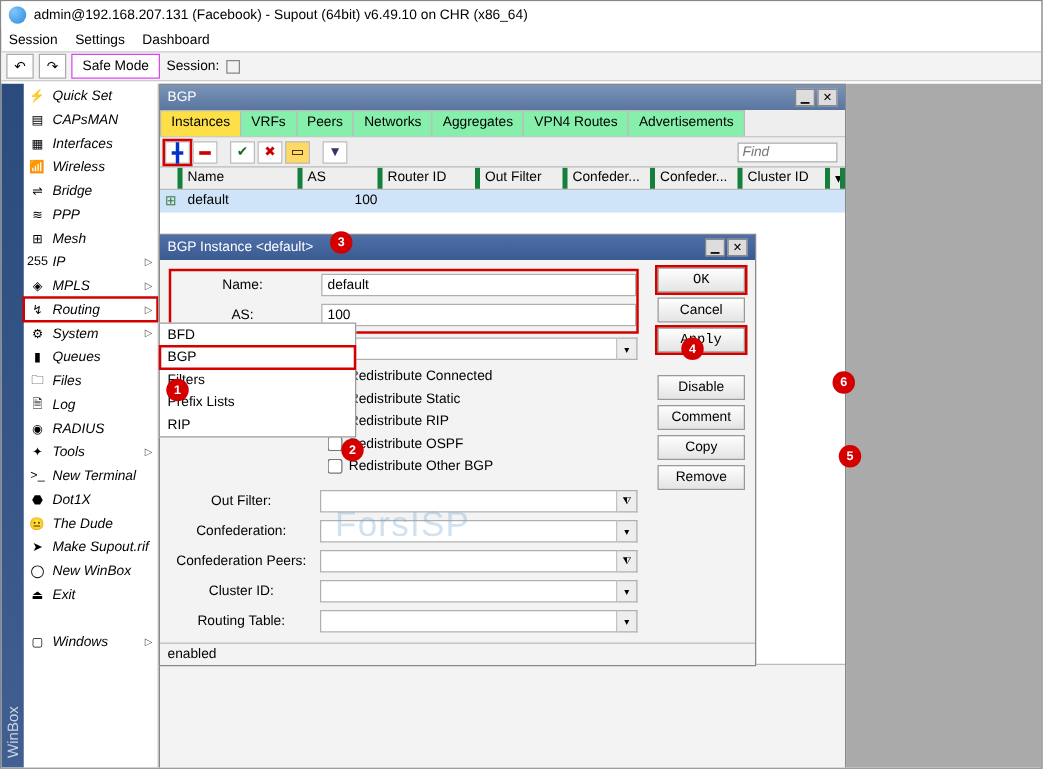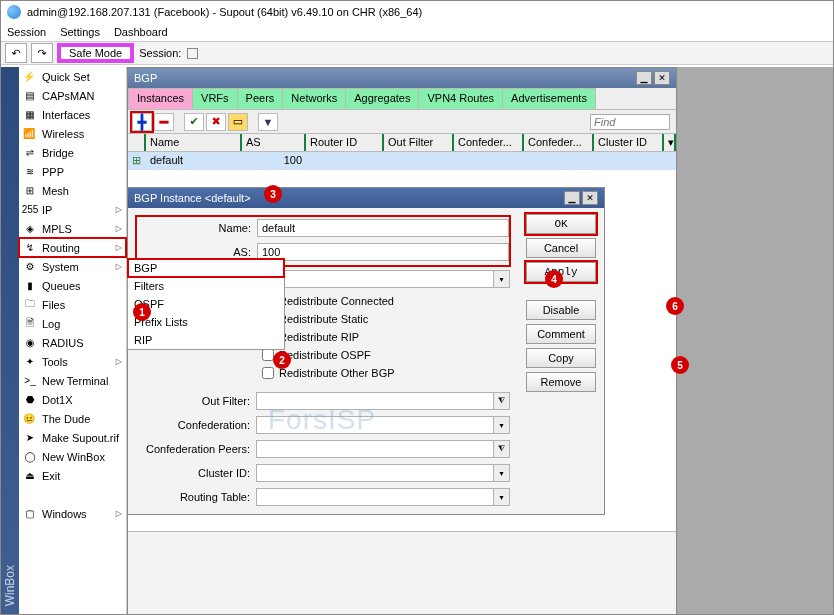"Safe Mode" .safe { border: 4px solid #d946ef -> 1px solid #d946ef }
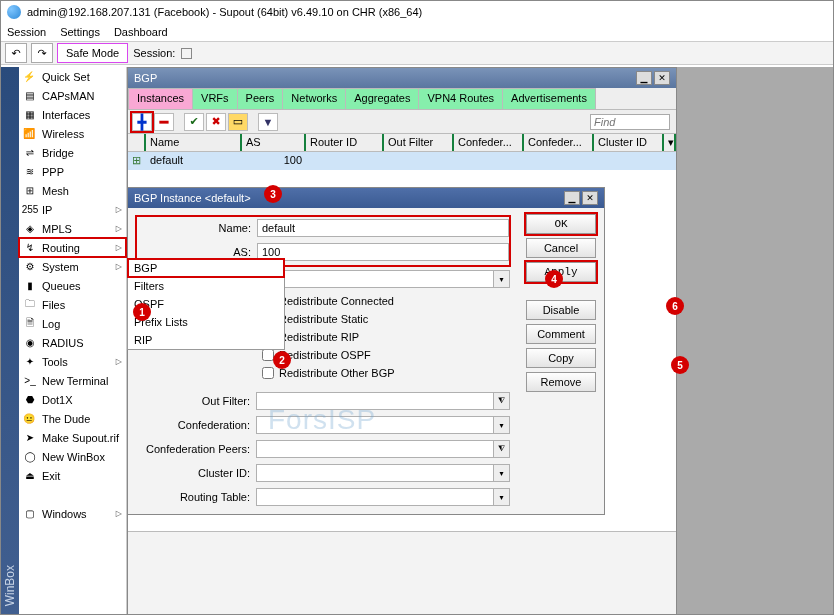"Quick Set" .srow .lbl { font-style: none -> italic }
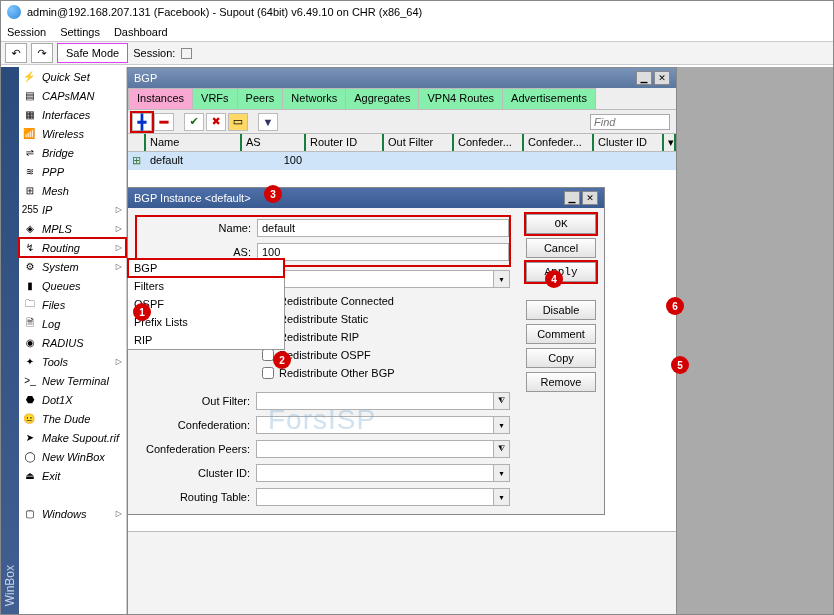"Instances" .tab.active { background: #f9a8d4 -> #fde047 }
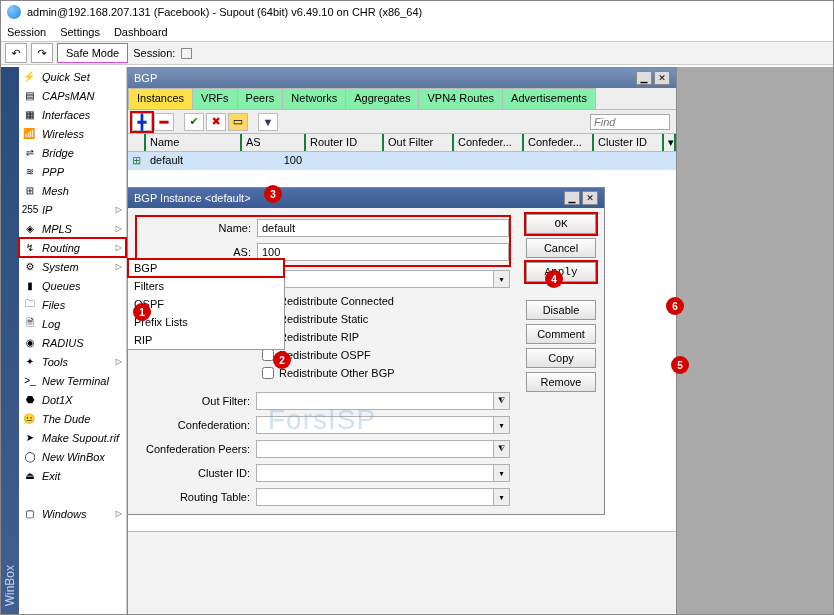"Name" .gh { border-right: 2px solid #15803d -> 4px solid #15803d }
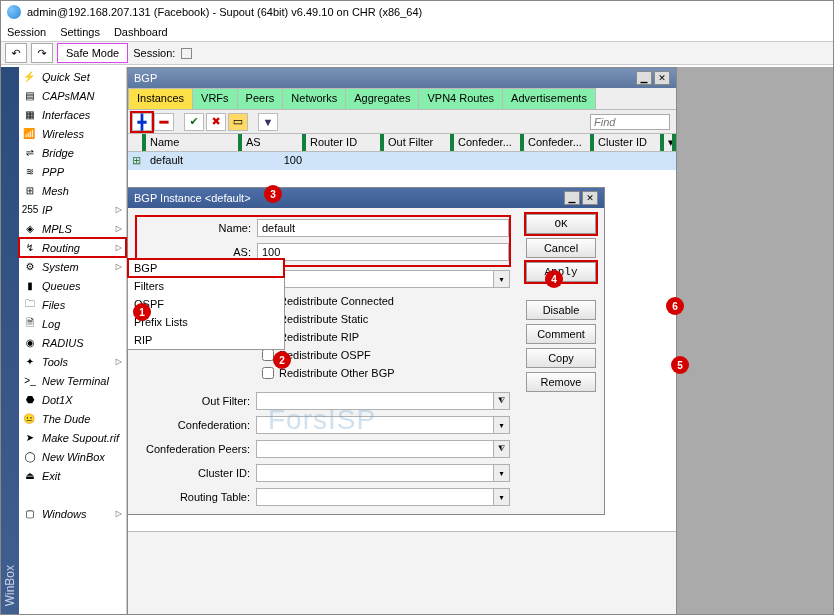"Name:" .flab { text-align: right -> center }
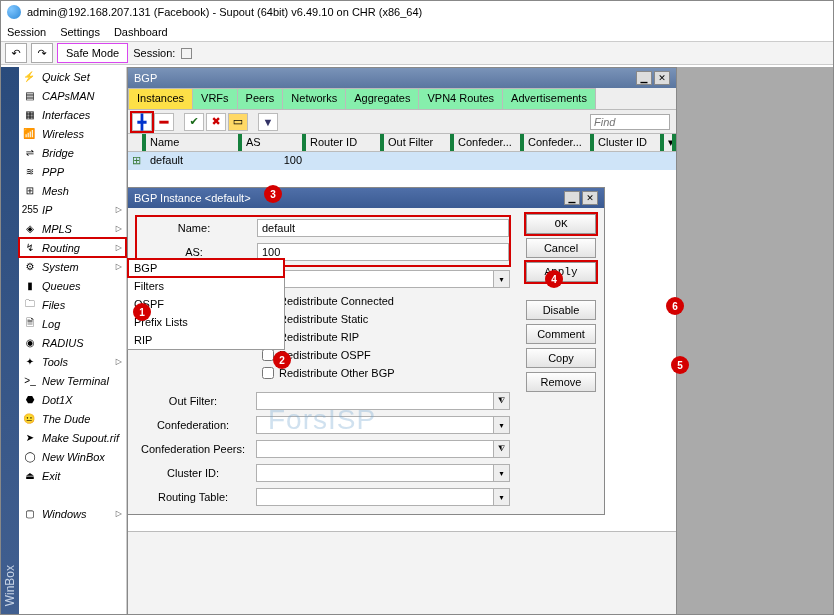"BFD" div.subrow { html: none -> <div>BFD</div> }
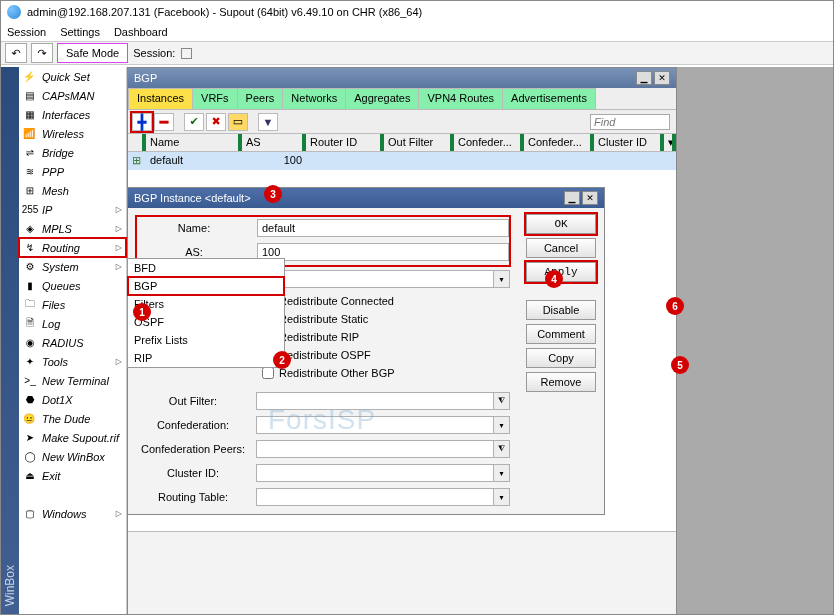"OSPF" div.subrow { html: <div>OSPF</div> -> none }
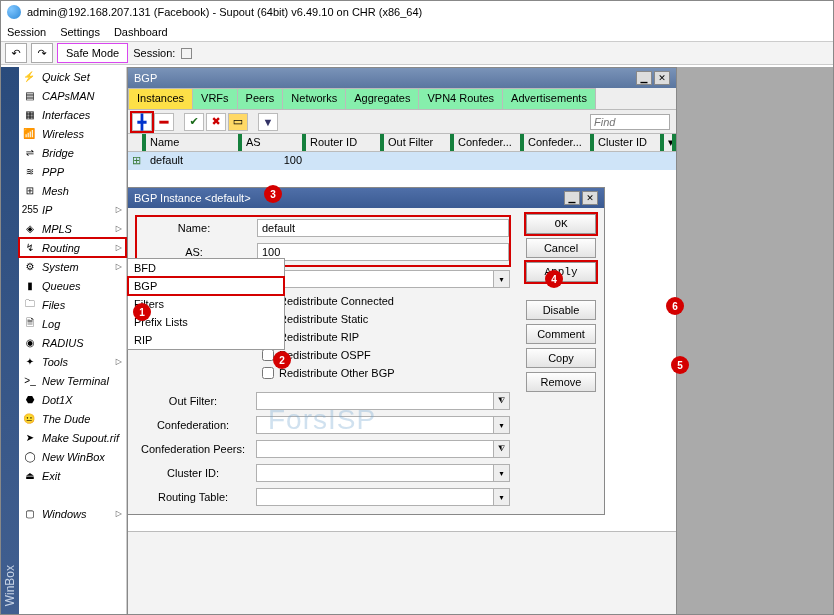"enabled" div.status { html: none -> <div>enabled</div> }
